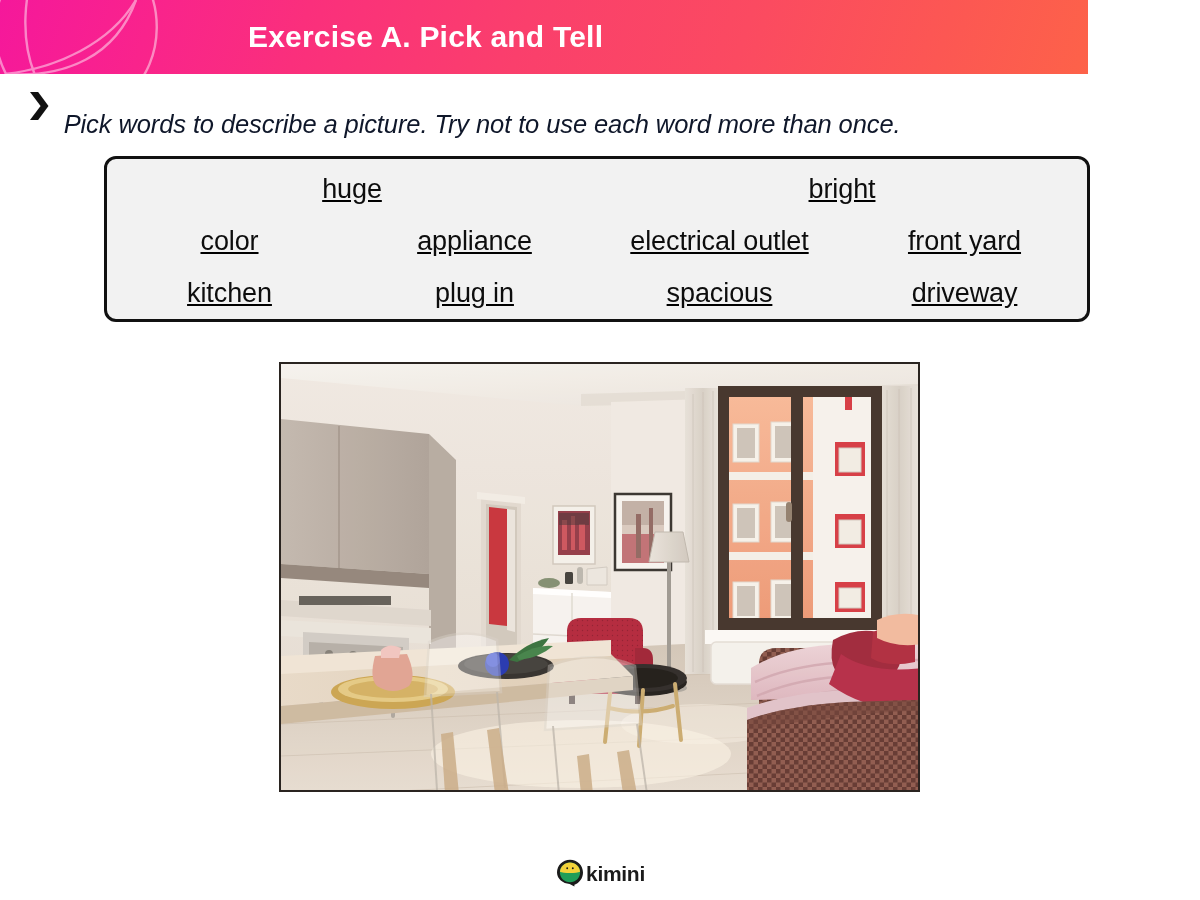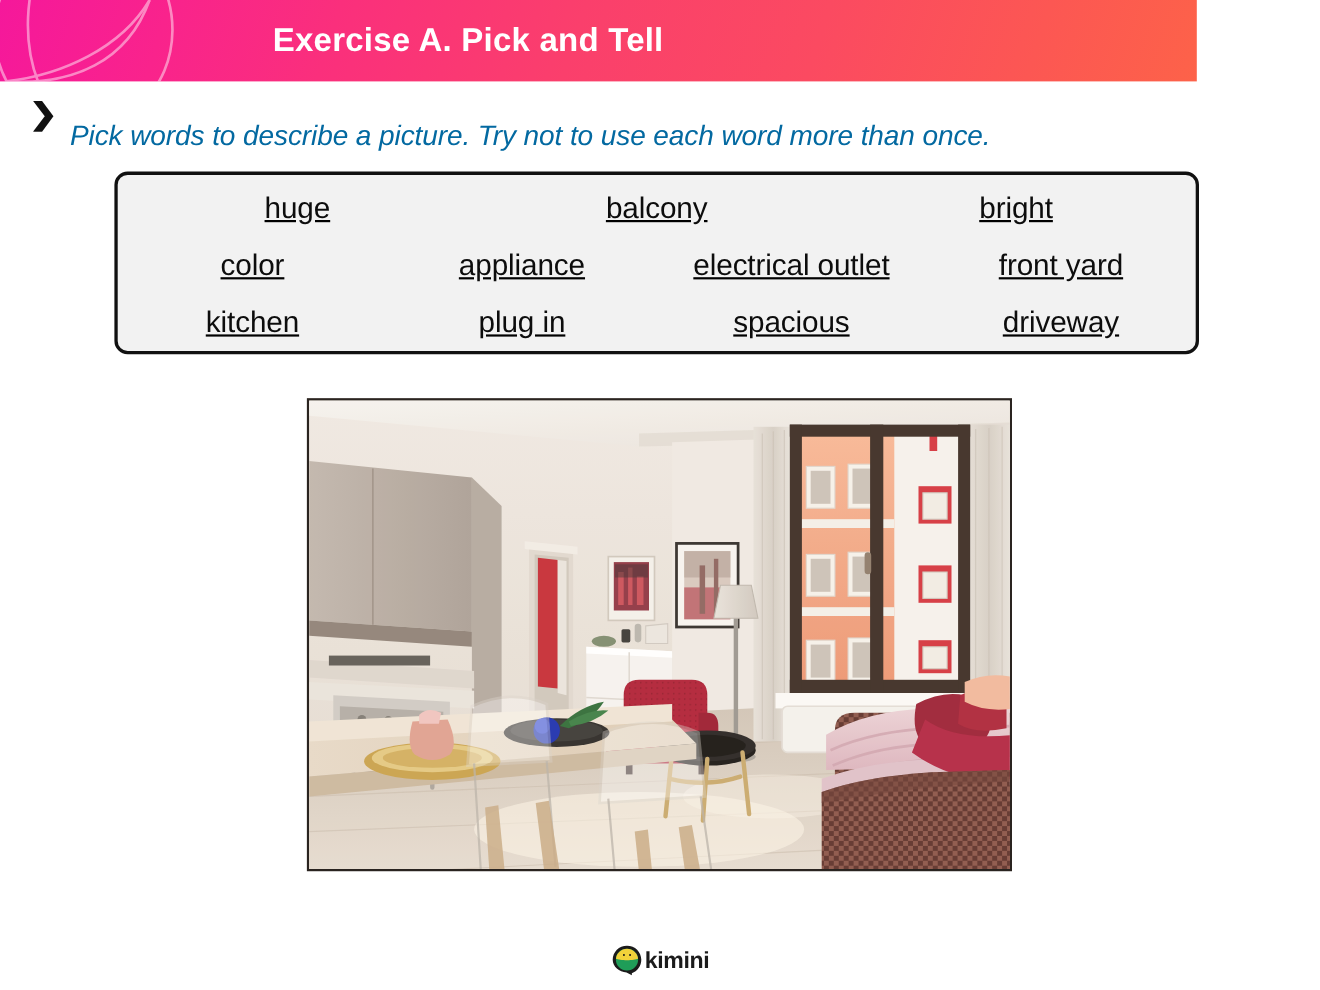"Pick words to describe a" #instruction-text { color: #0369a1 -> #0f172a }
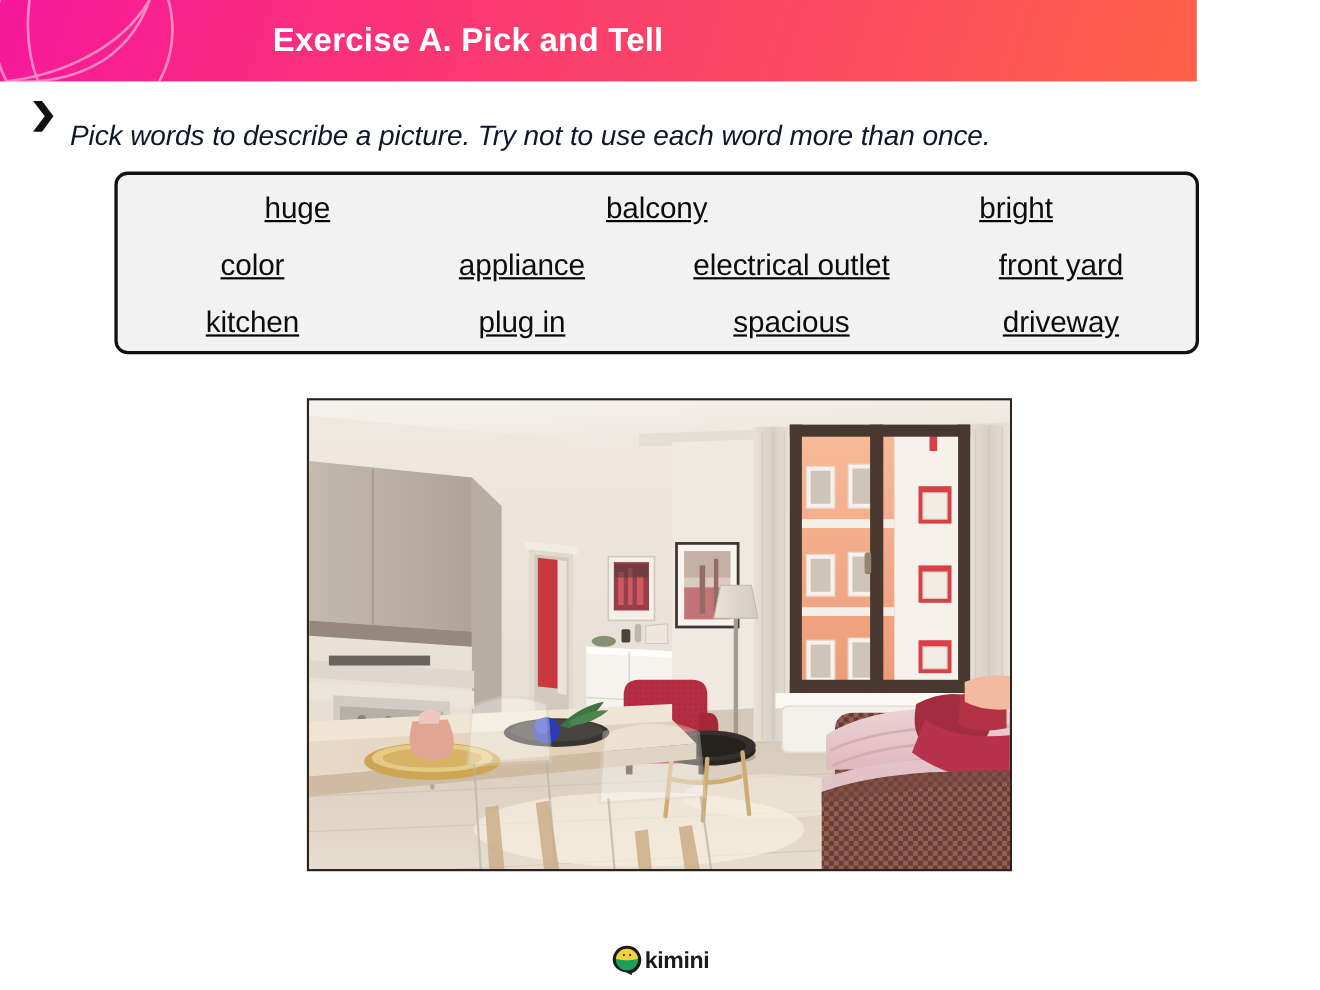"balcony" div.word-cell { html: <div>balcony</div> -> none }
